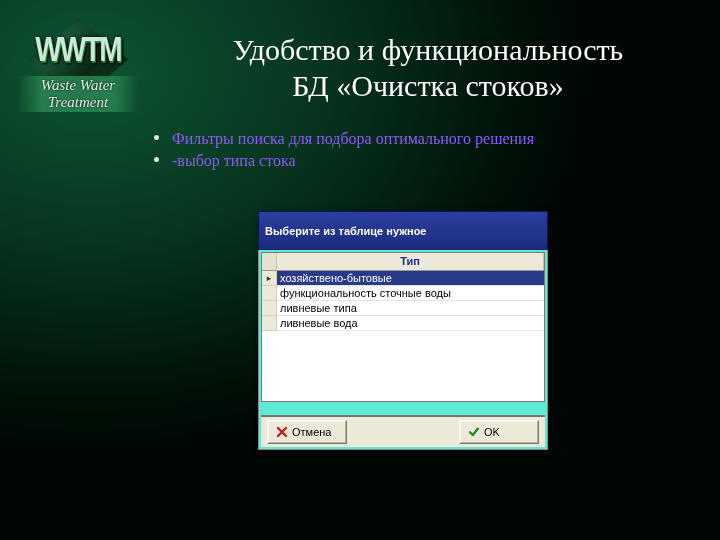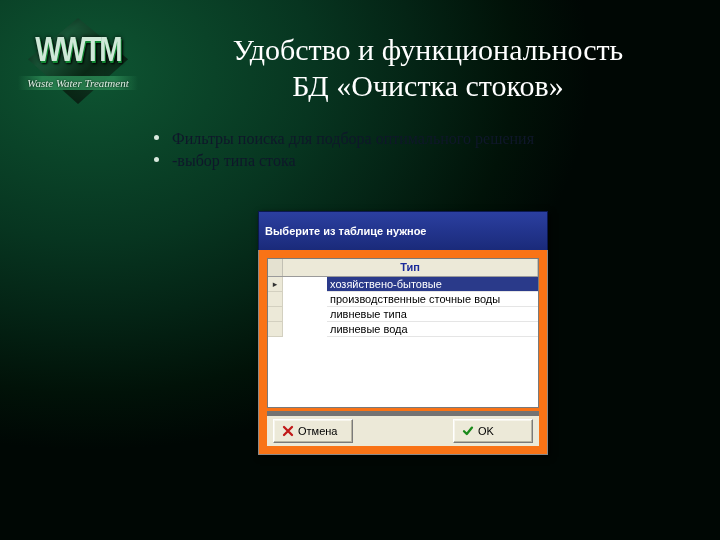"Waste Water Treatment" .logo-sub { font-size: 11px -> 15px }
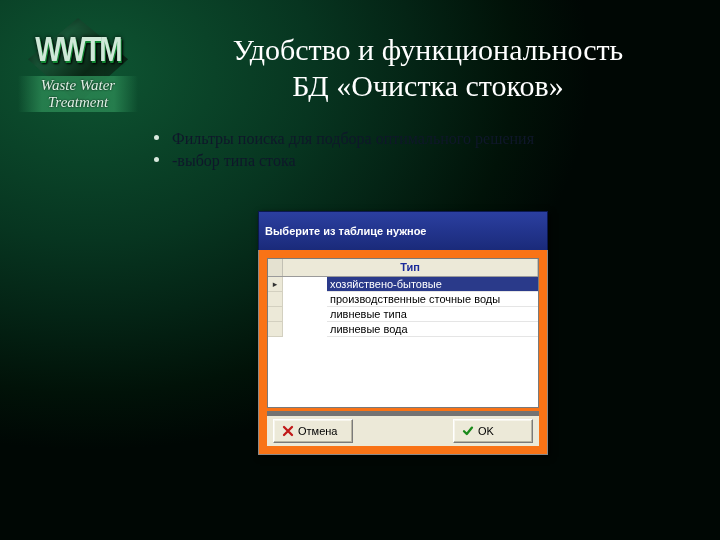"Фильтры поиска для подбора оптимального" ul.bullets { color: #0f172a -> #8b5cf6 }
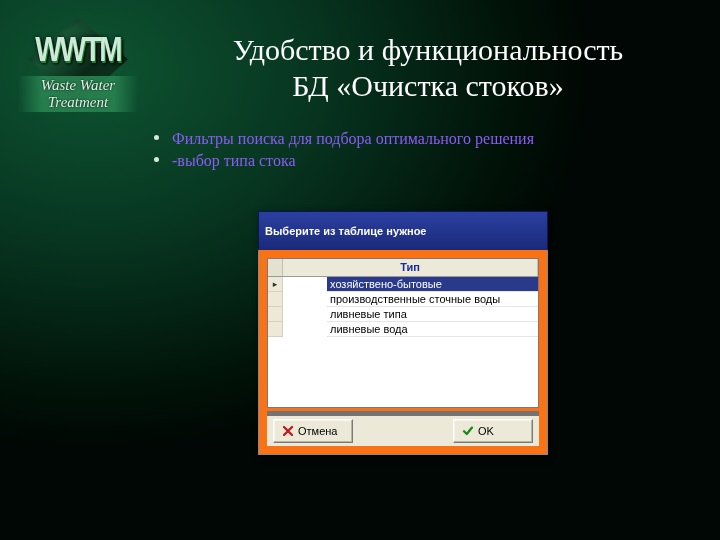"Тип" .dlg-body { background: #f97316 -> #5eead4; padding: 8px -> 2px }
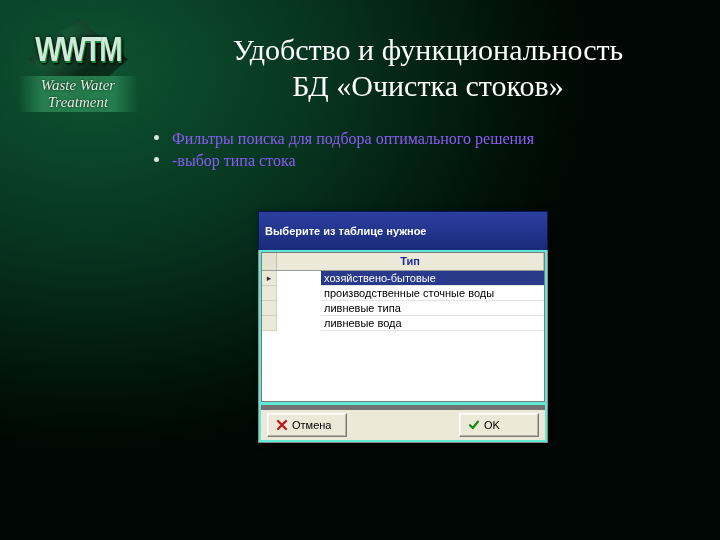"хозяйствено-бытовые" .row { gap: 44px -> none }
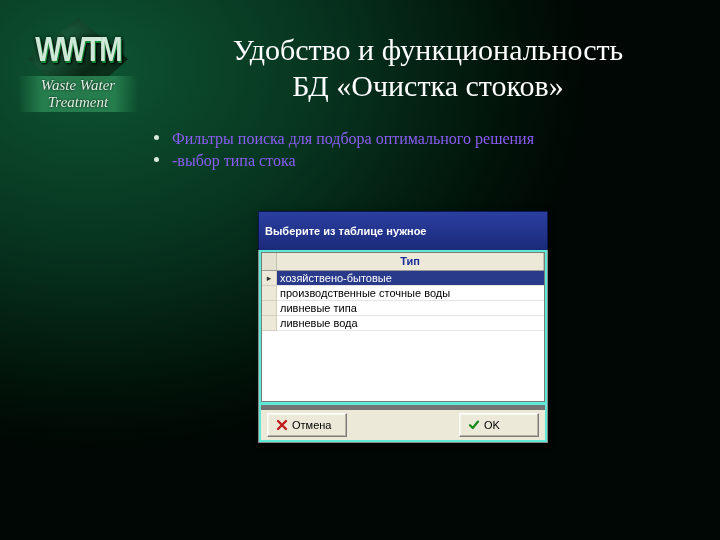"производственные сточные воды" div.cell { text: производственные -> функциональность }
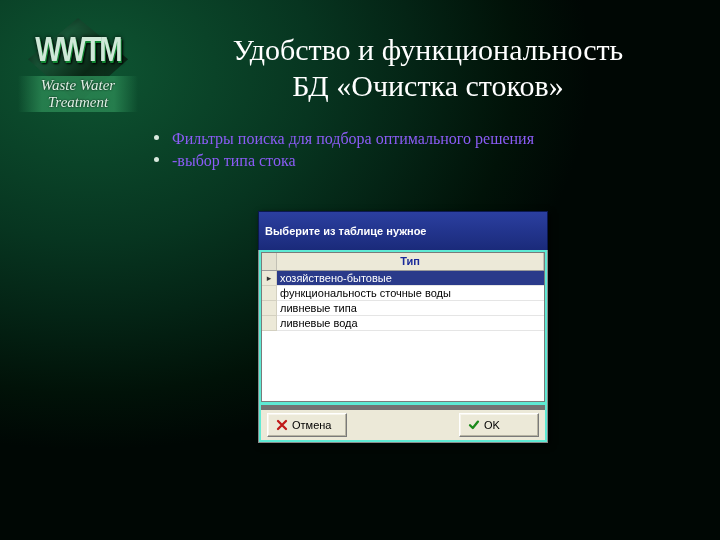"Отмена" .dlg-buttons { border-top: 5px solid #737373 -> 2px solid #737373; margin-top: 3px -> 13px }
